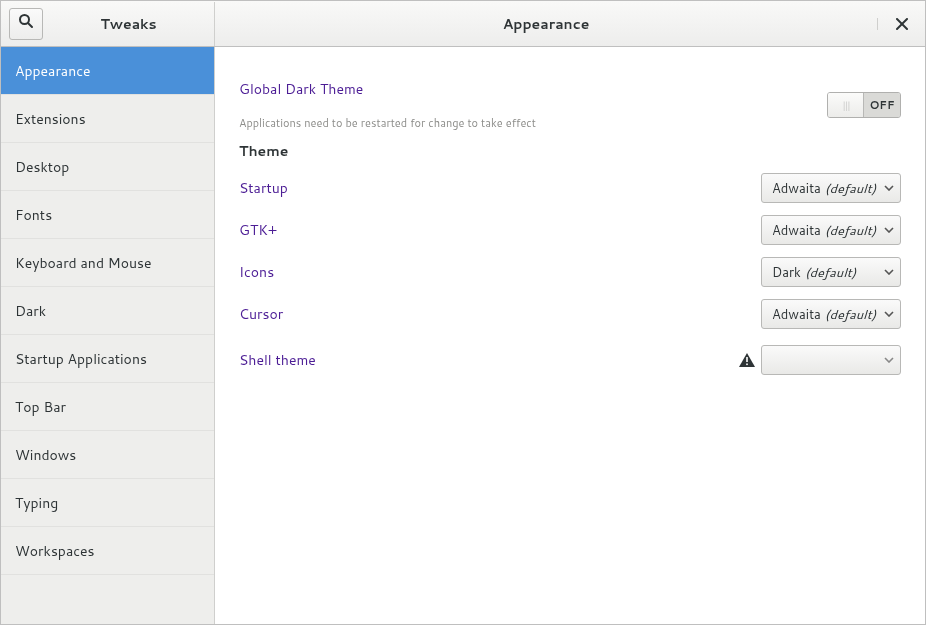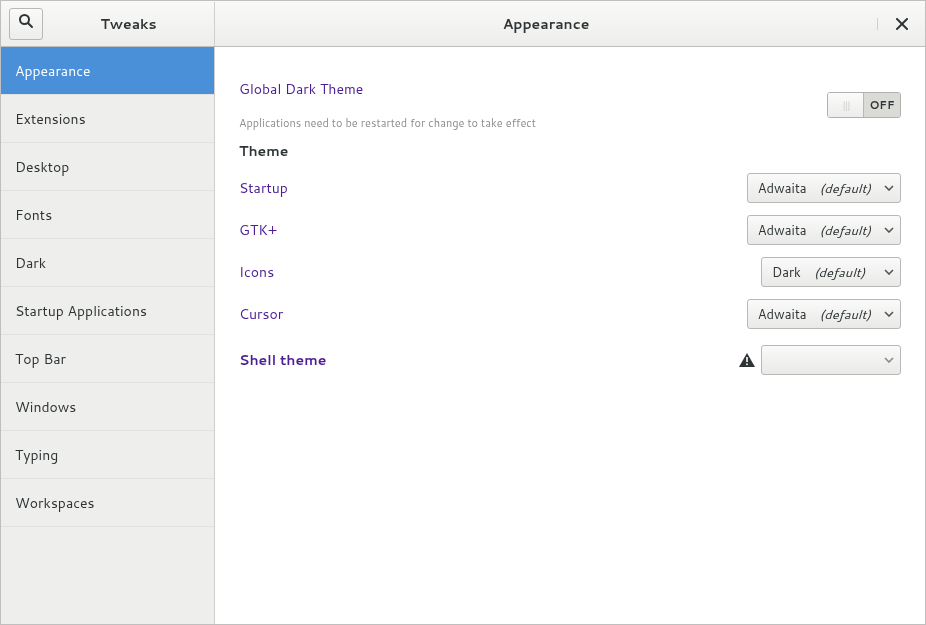"Adwaita" .dropdown { gap: 13px -> 4px }
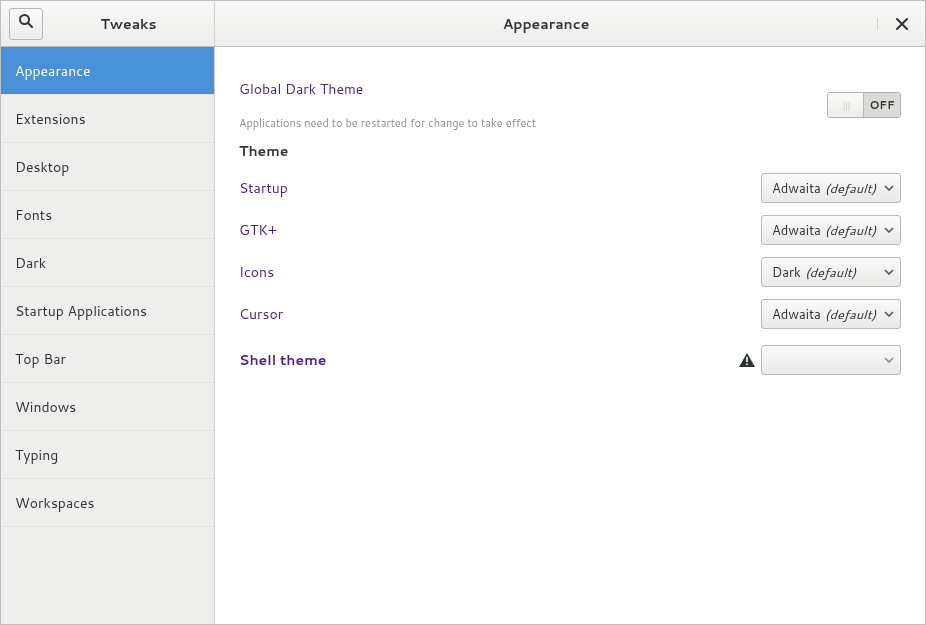"Keyboard and Mouse" div.sidebar-item { html: none -> <div> <span>Keyboard and Mouse</span> </div> }
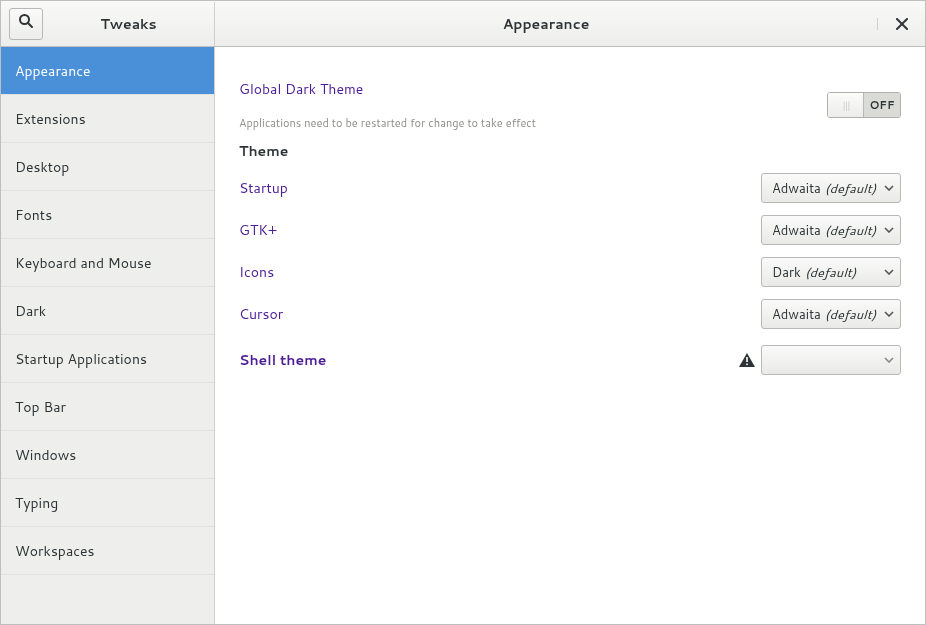"Shell theme" div.row { font-weight: bold -> none }
